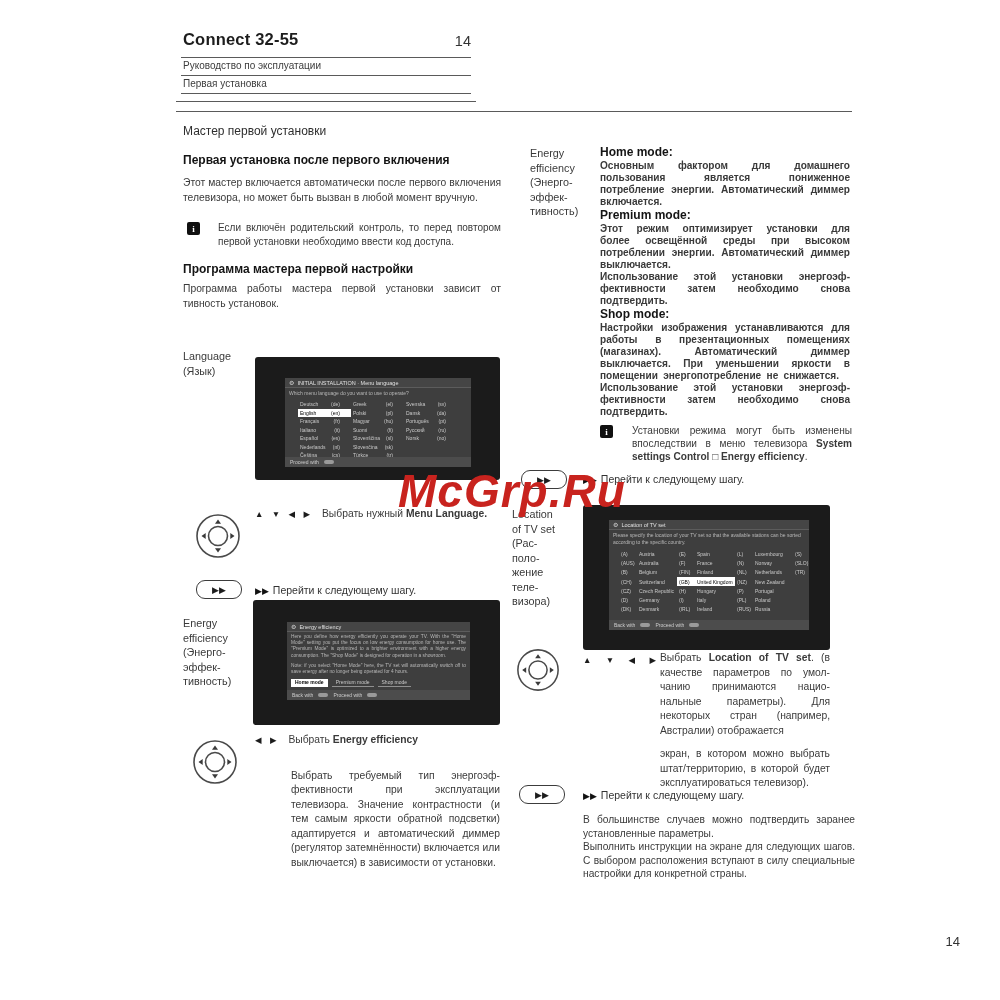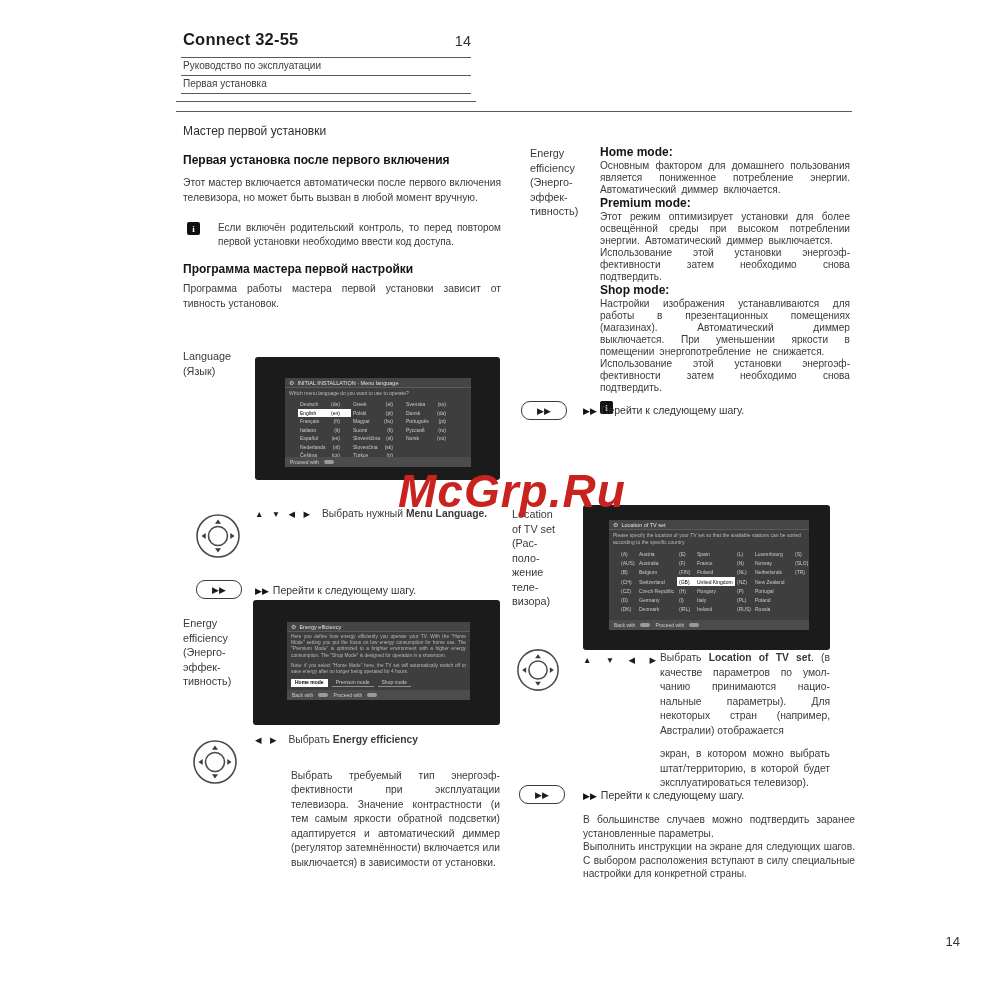"Основным фактором для домашнего" .rbody { font-weight: none -> bold }
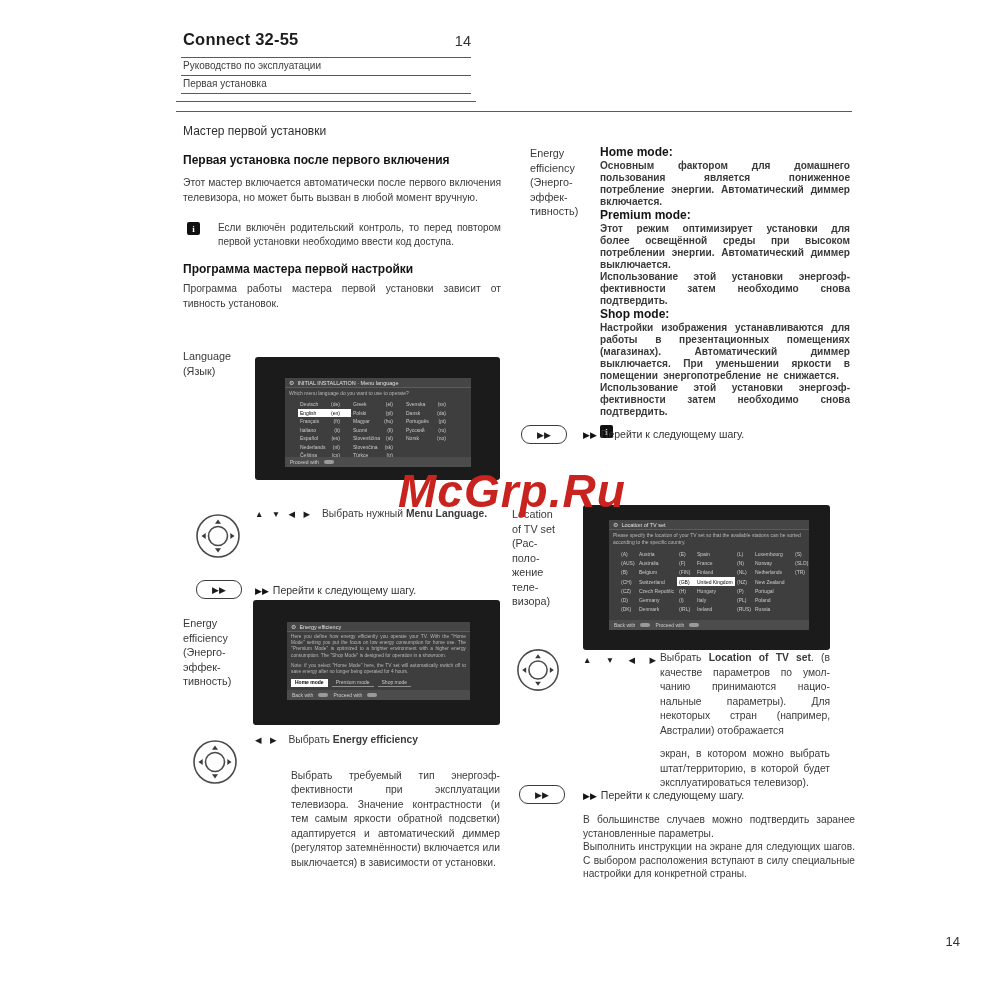"Установки режима могут быть изменены" div.just { html: none -> <div> <span>Установки режима могут быть изменены впоследствии в меню телевизора</span> <b>System settings Control □ Energy efficiency</b><span>.</span> </div> }
